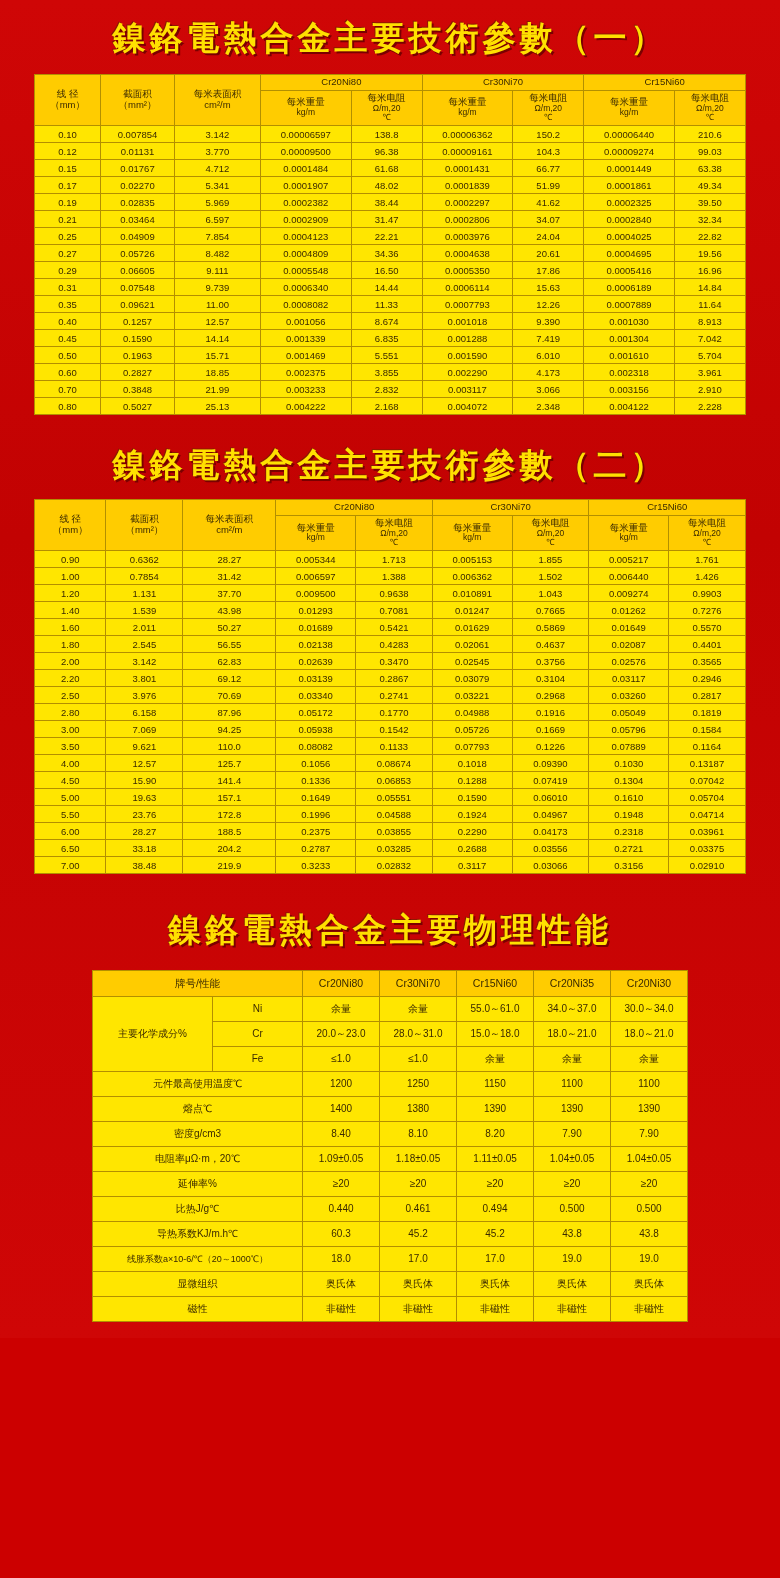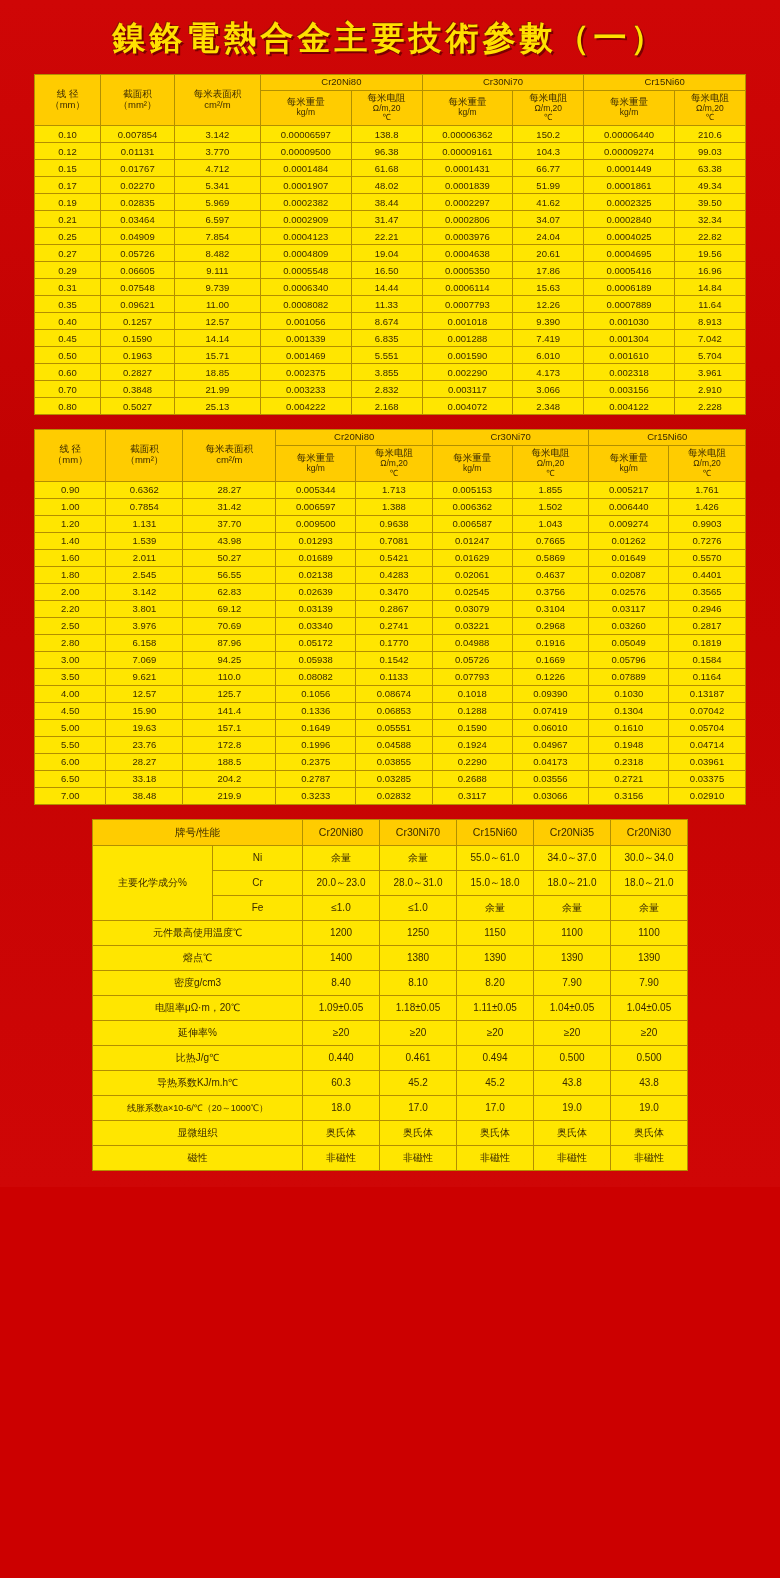"19.04" td { text: 19.04 -> 34.36 }
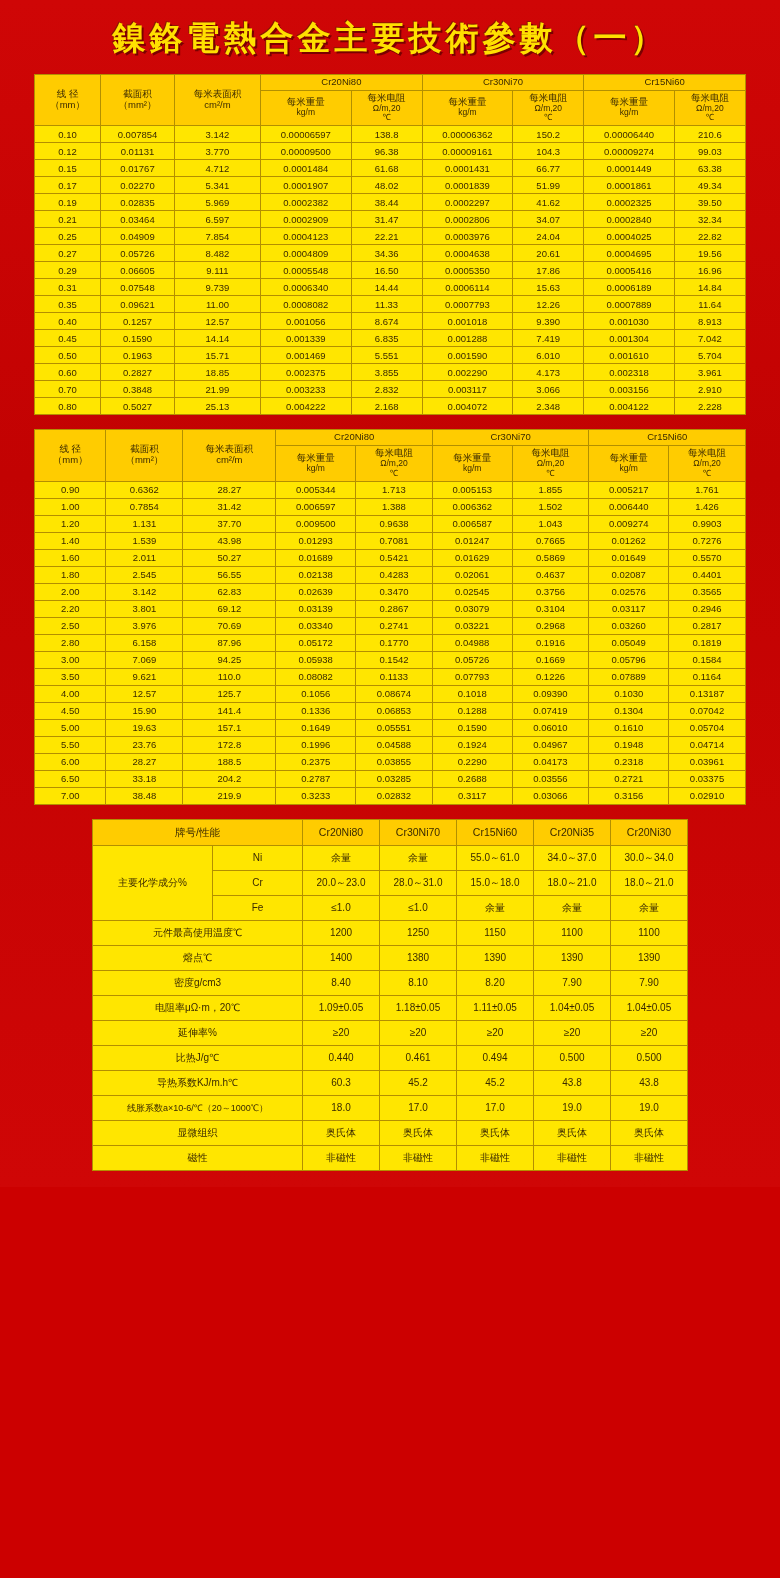"鎳鉻電熱合金主要技術參數（二）" div.title { html: none -> <div>鎳鉻電熱合金主要技術參數（二）</div> }
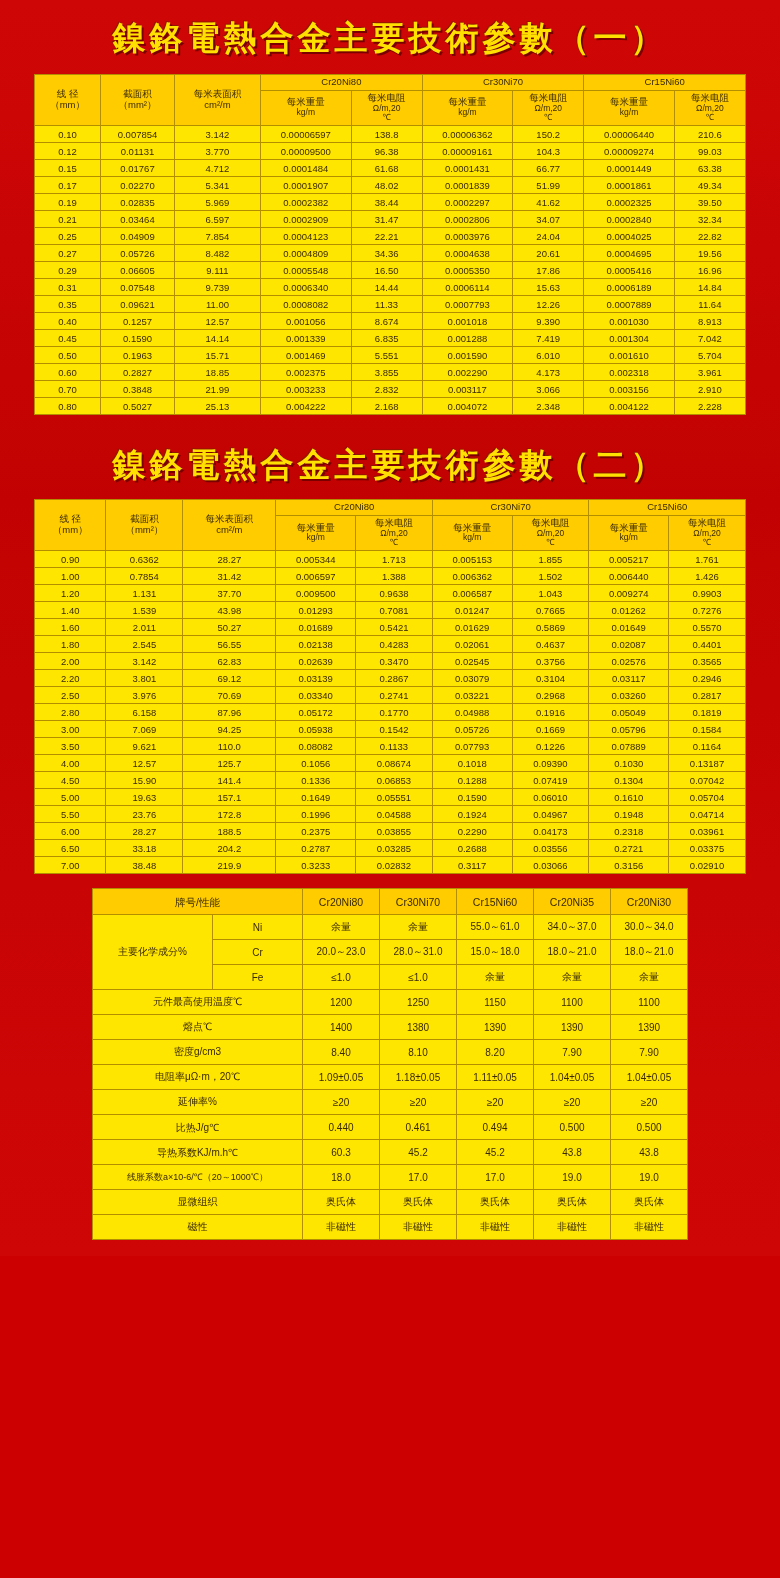"0.006587" td { text: 0.006587 -> 0.010891 }
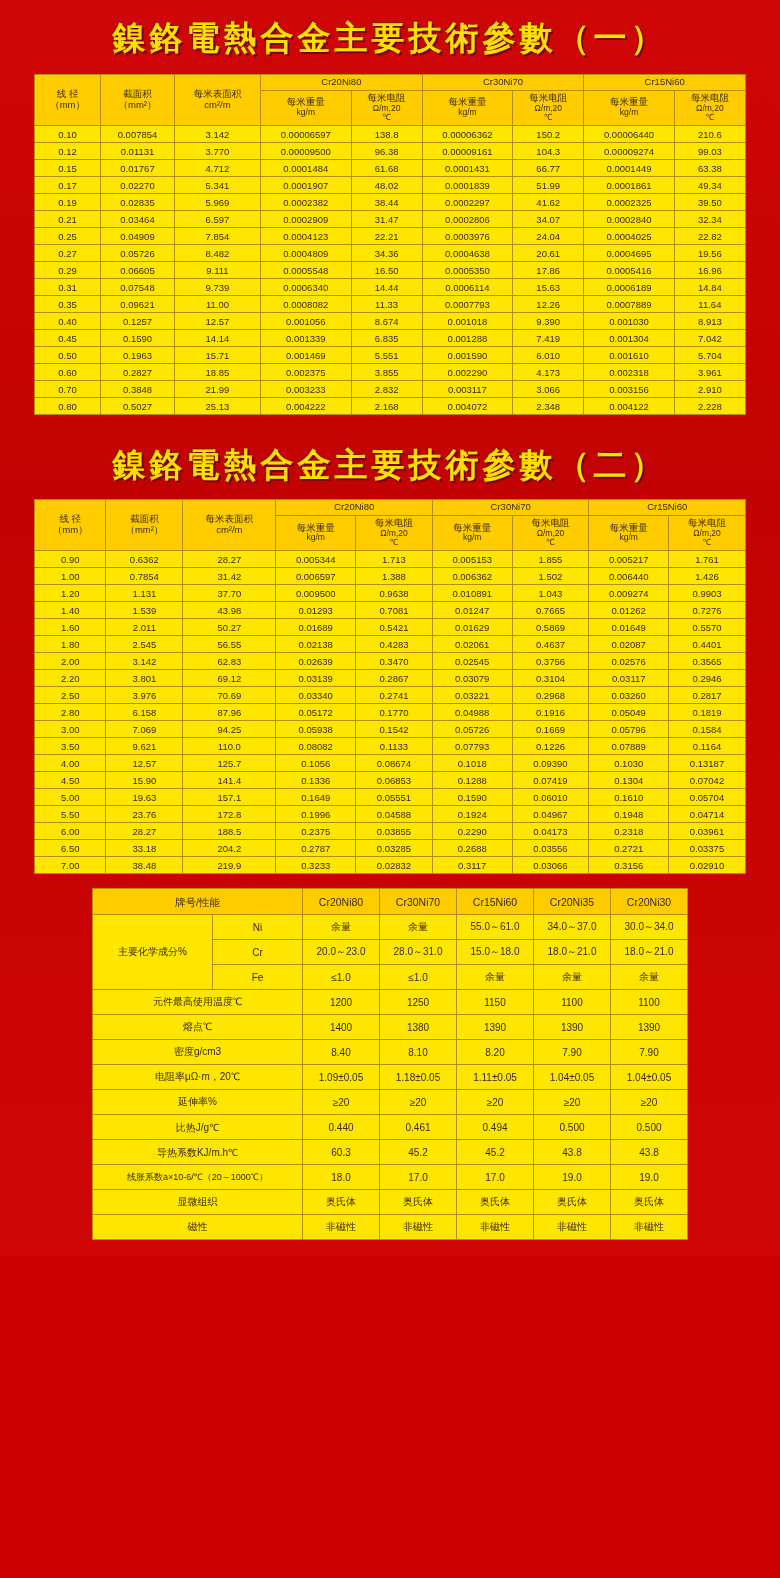"鎳鉻電熱合金主要物理性能" div.title { html: none -> <div>鎳鉻電熱合金主要物理性能</div> }
